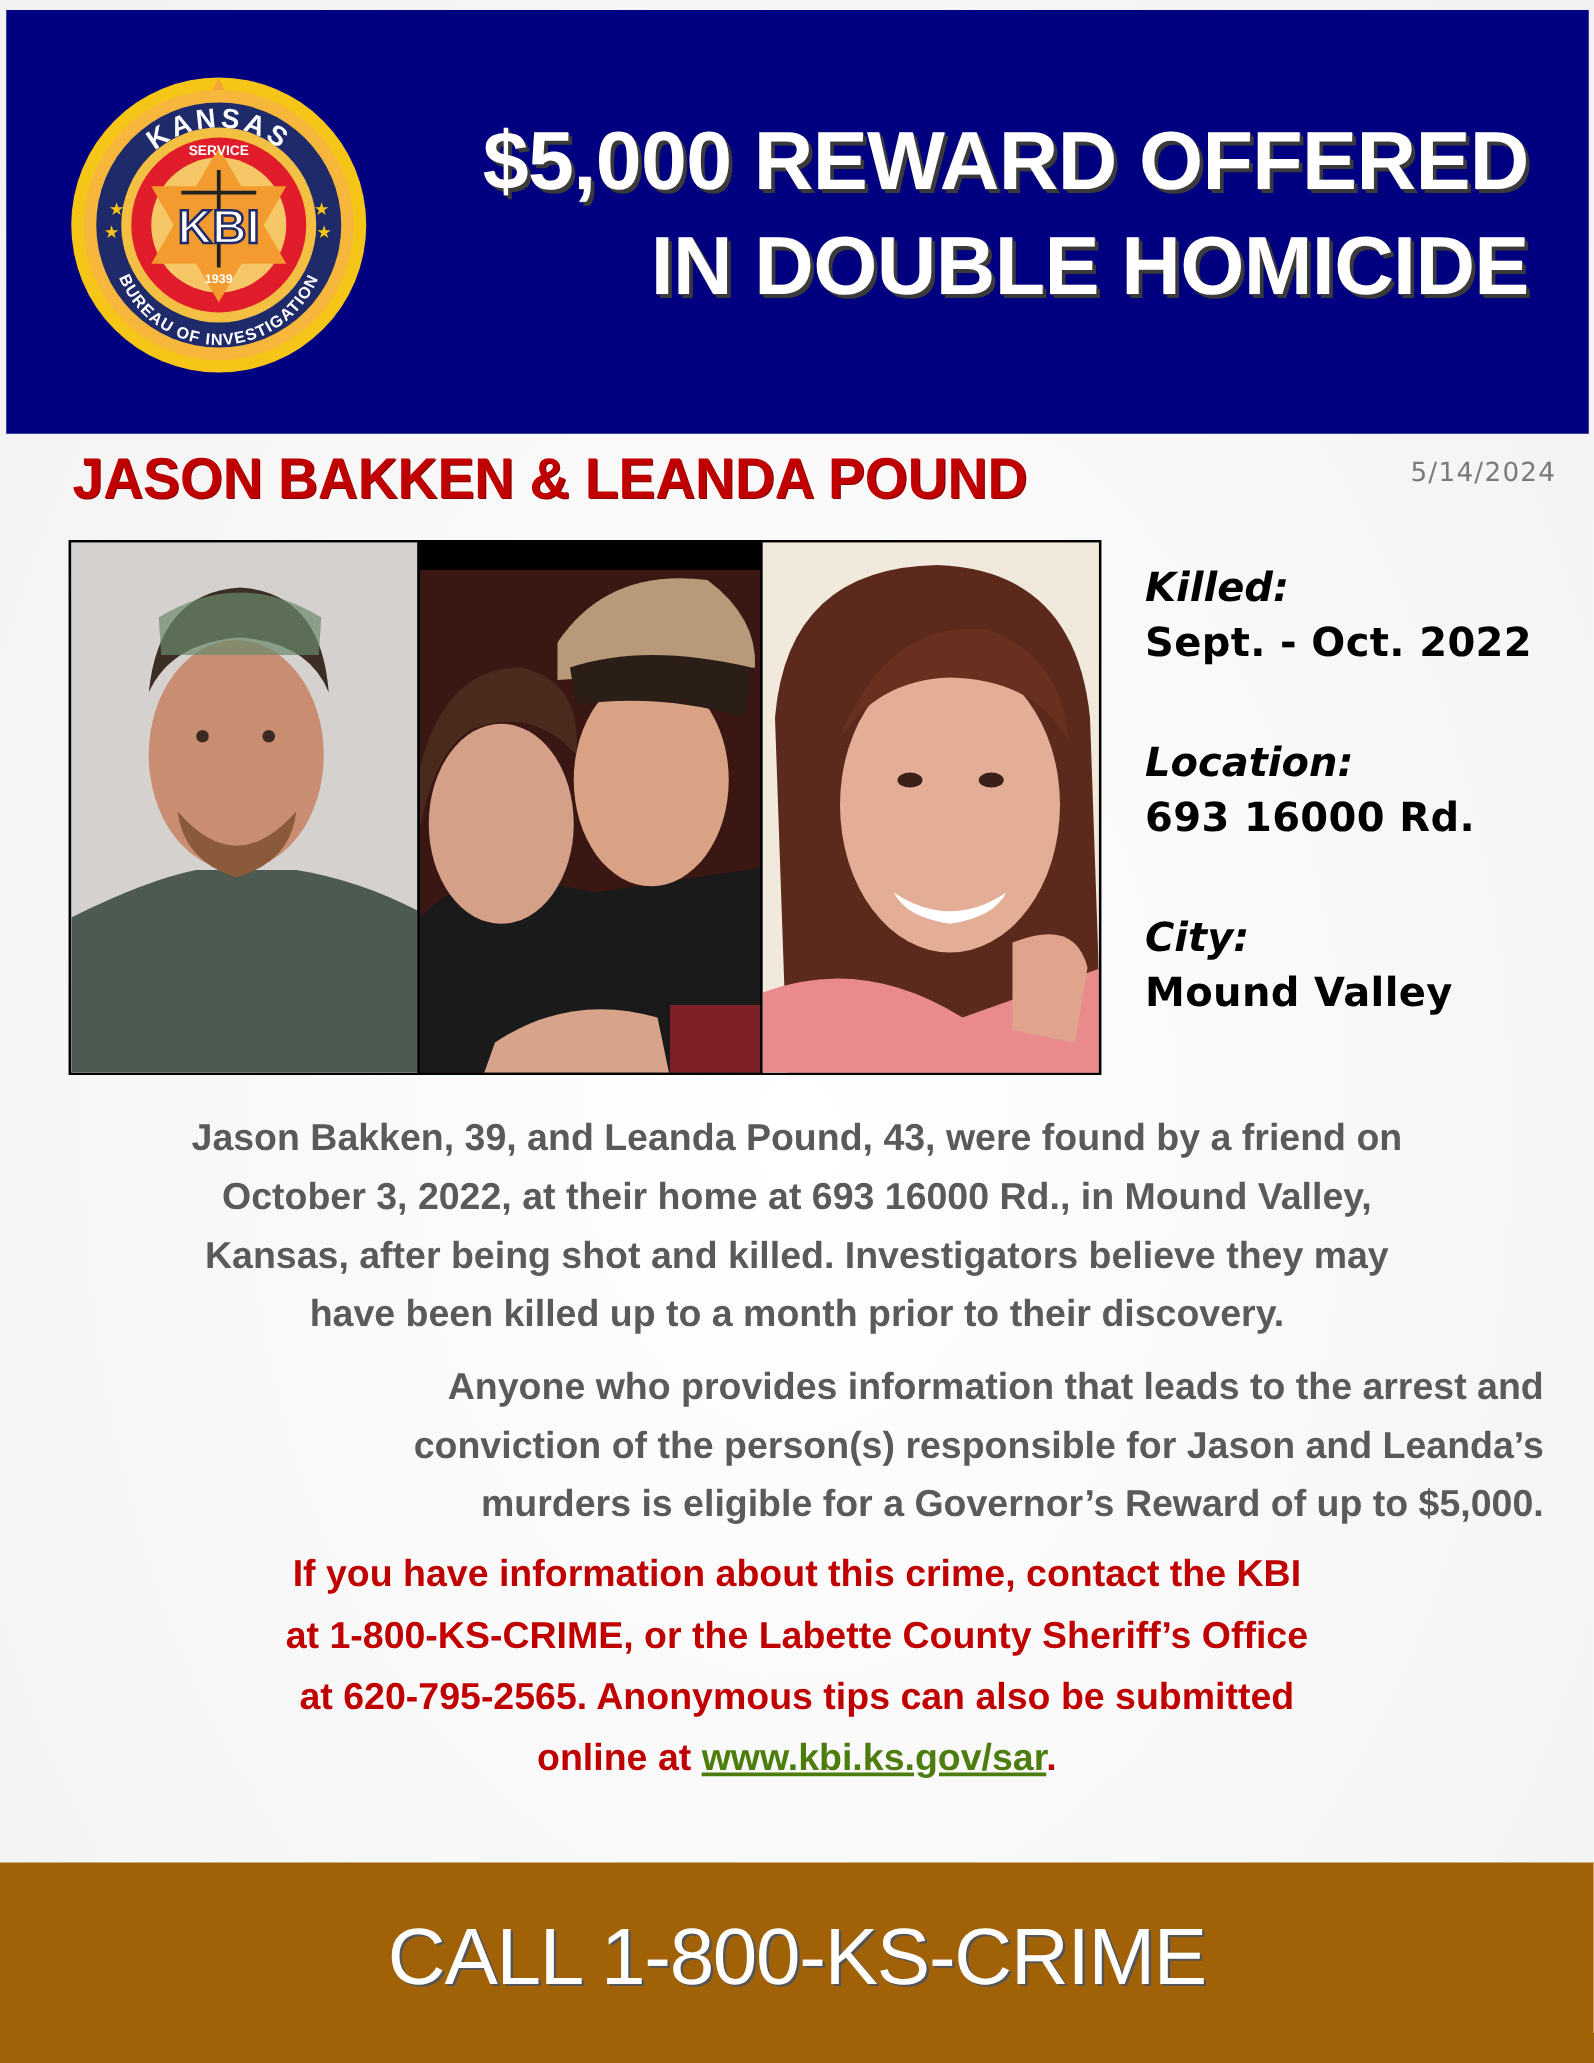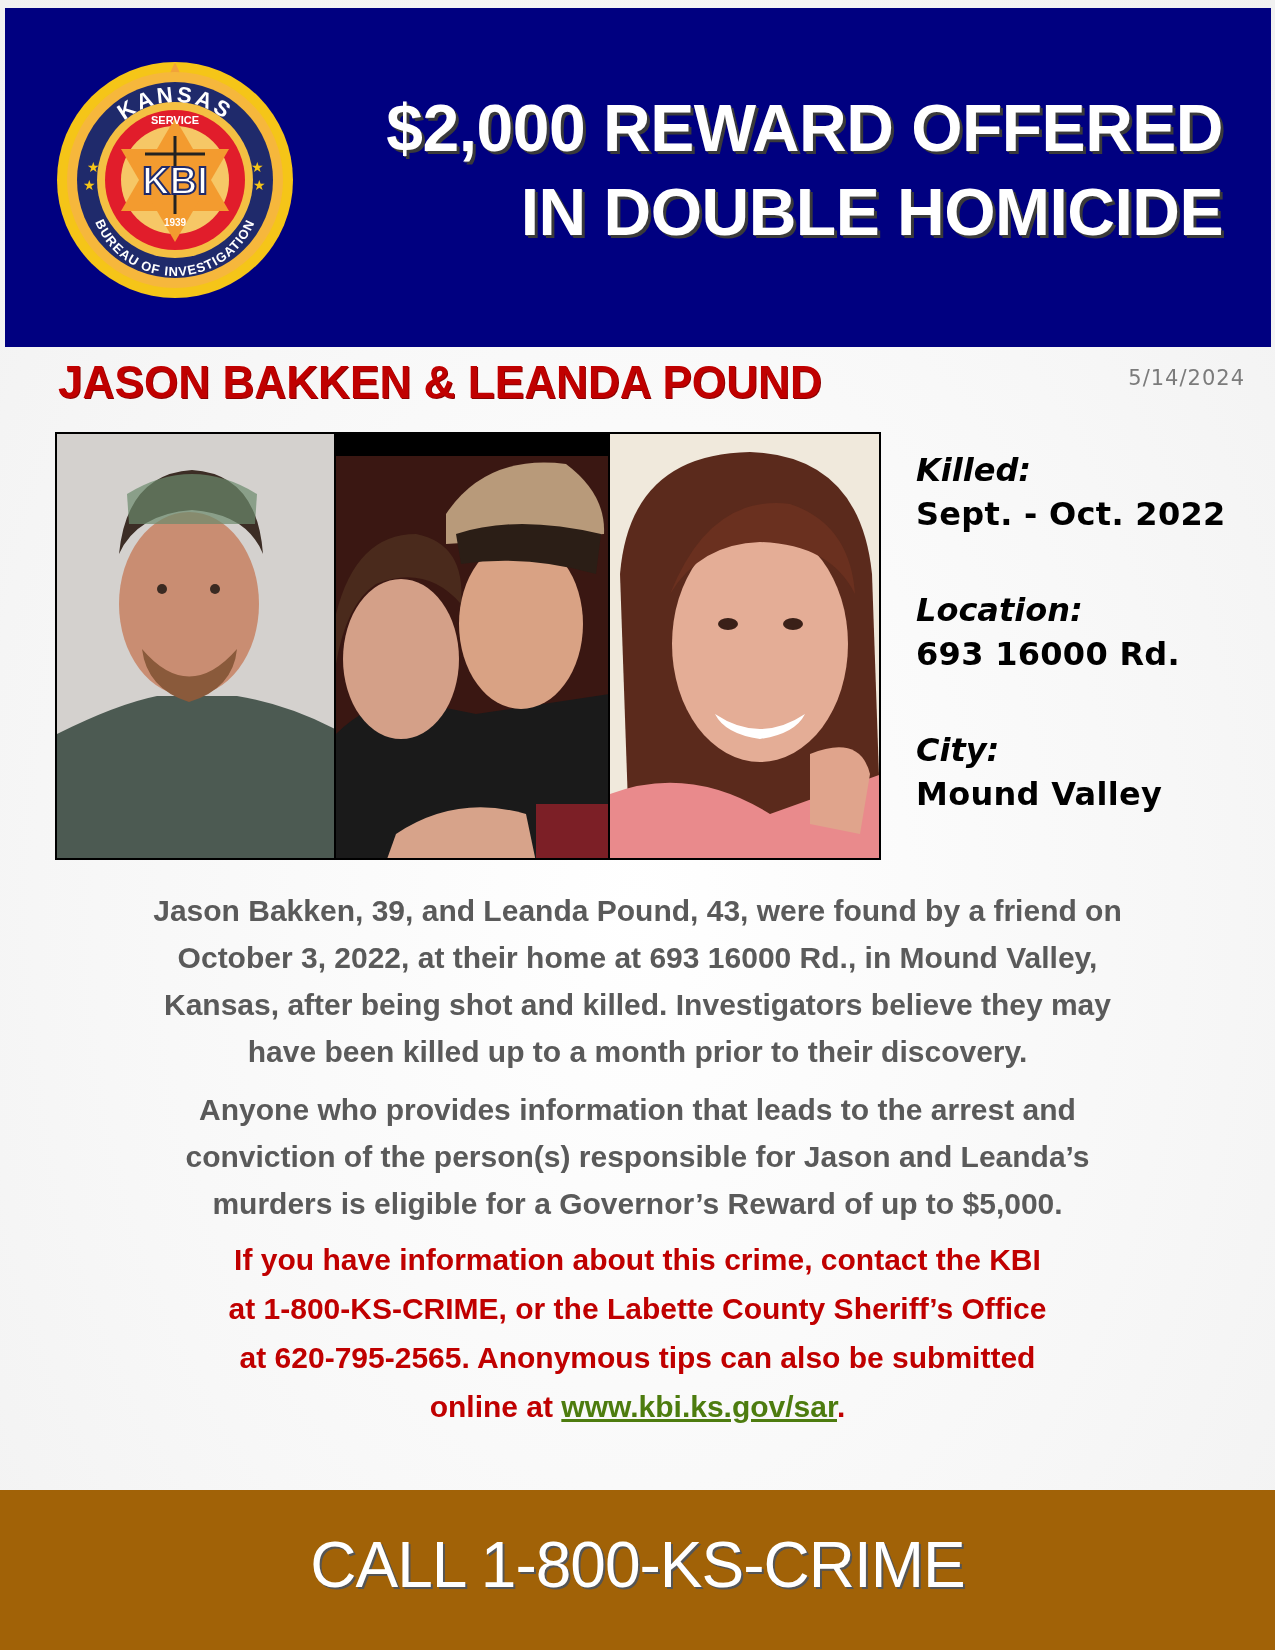"$2,000 REWARD OFFERED" span { text: $2,000 -> $5,000 }
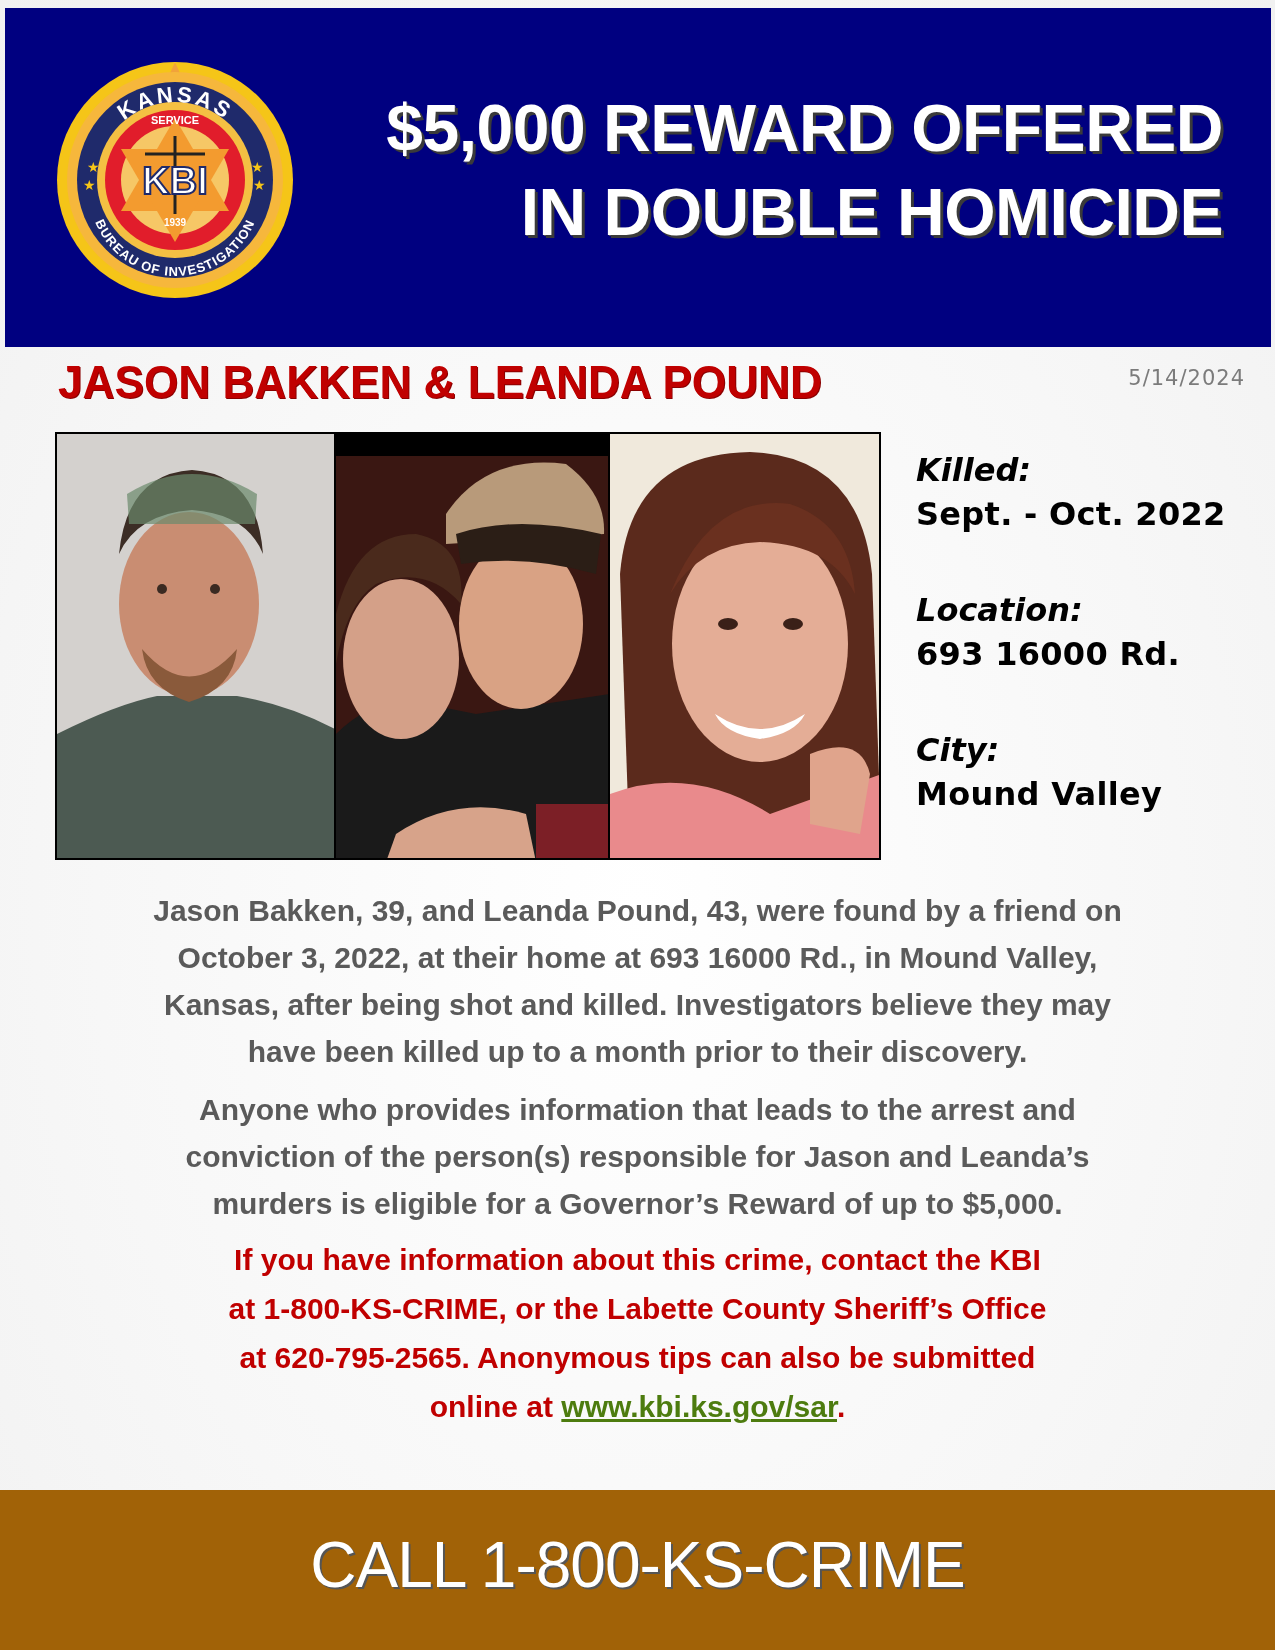"Anyone who provides information that" .para-2 { text-align: none -> right }
